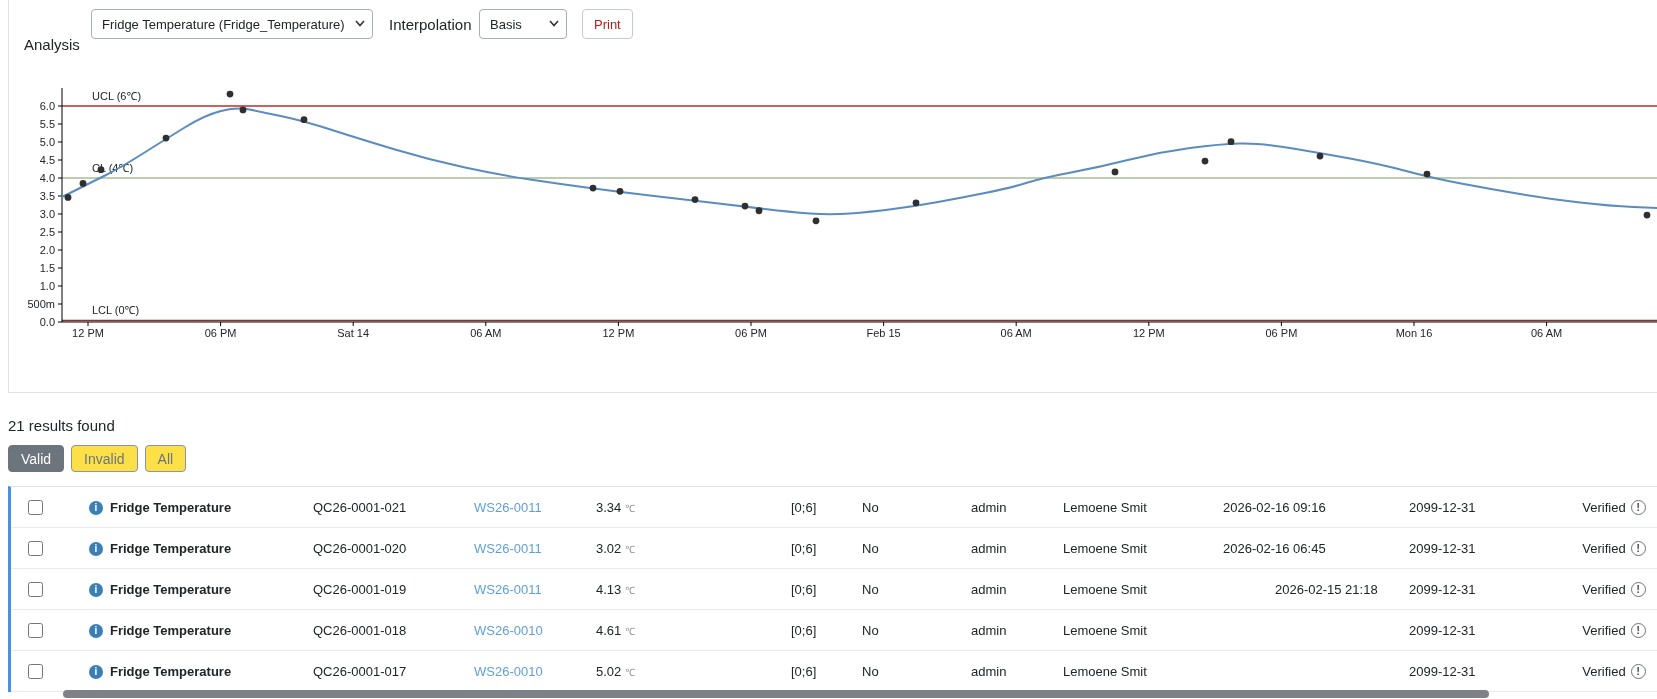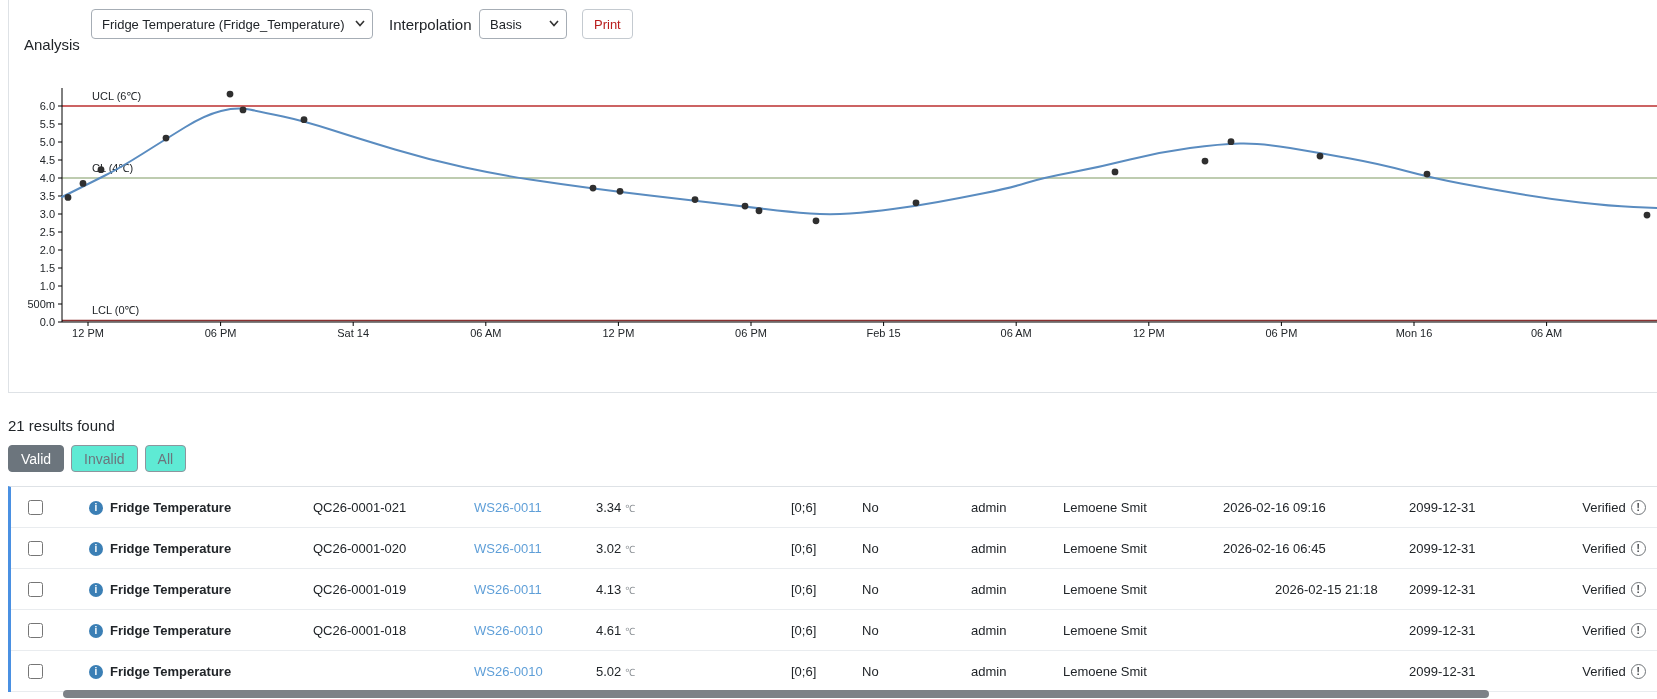"Invalid" .fbtn { background: #5eead4 -> #fde047 }
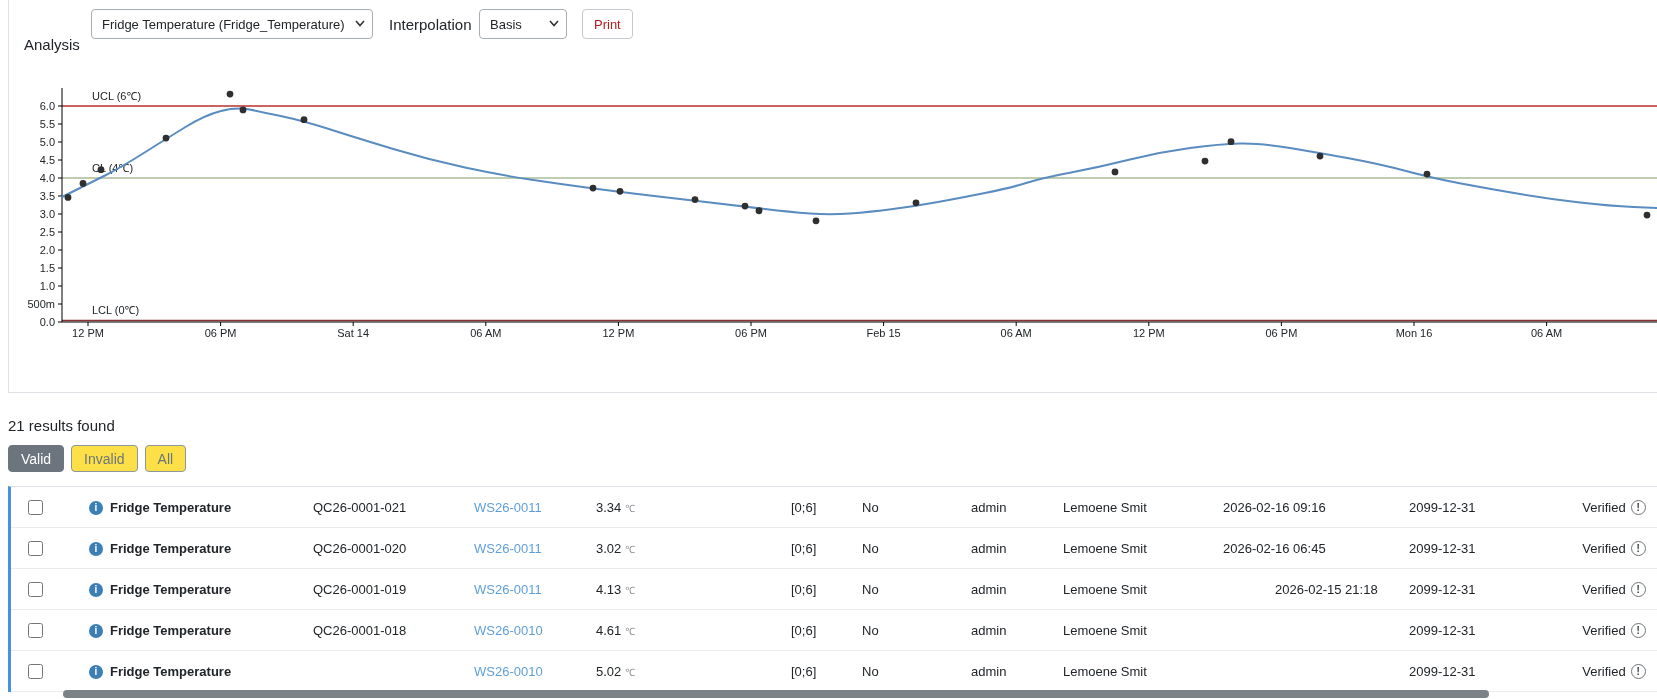"QC26-0001-017" div.cell { html: none -> <div>QC26-0001-017</div> }
